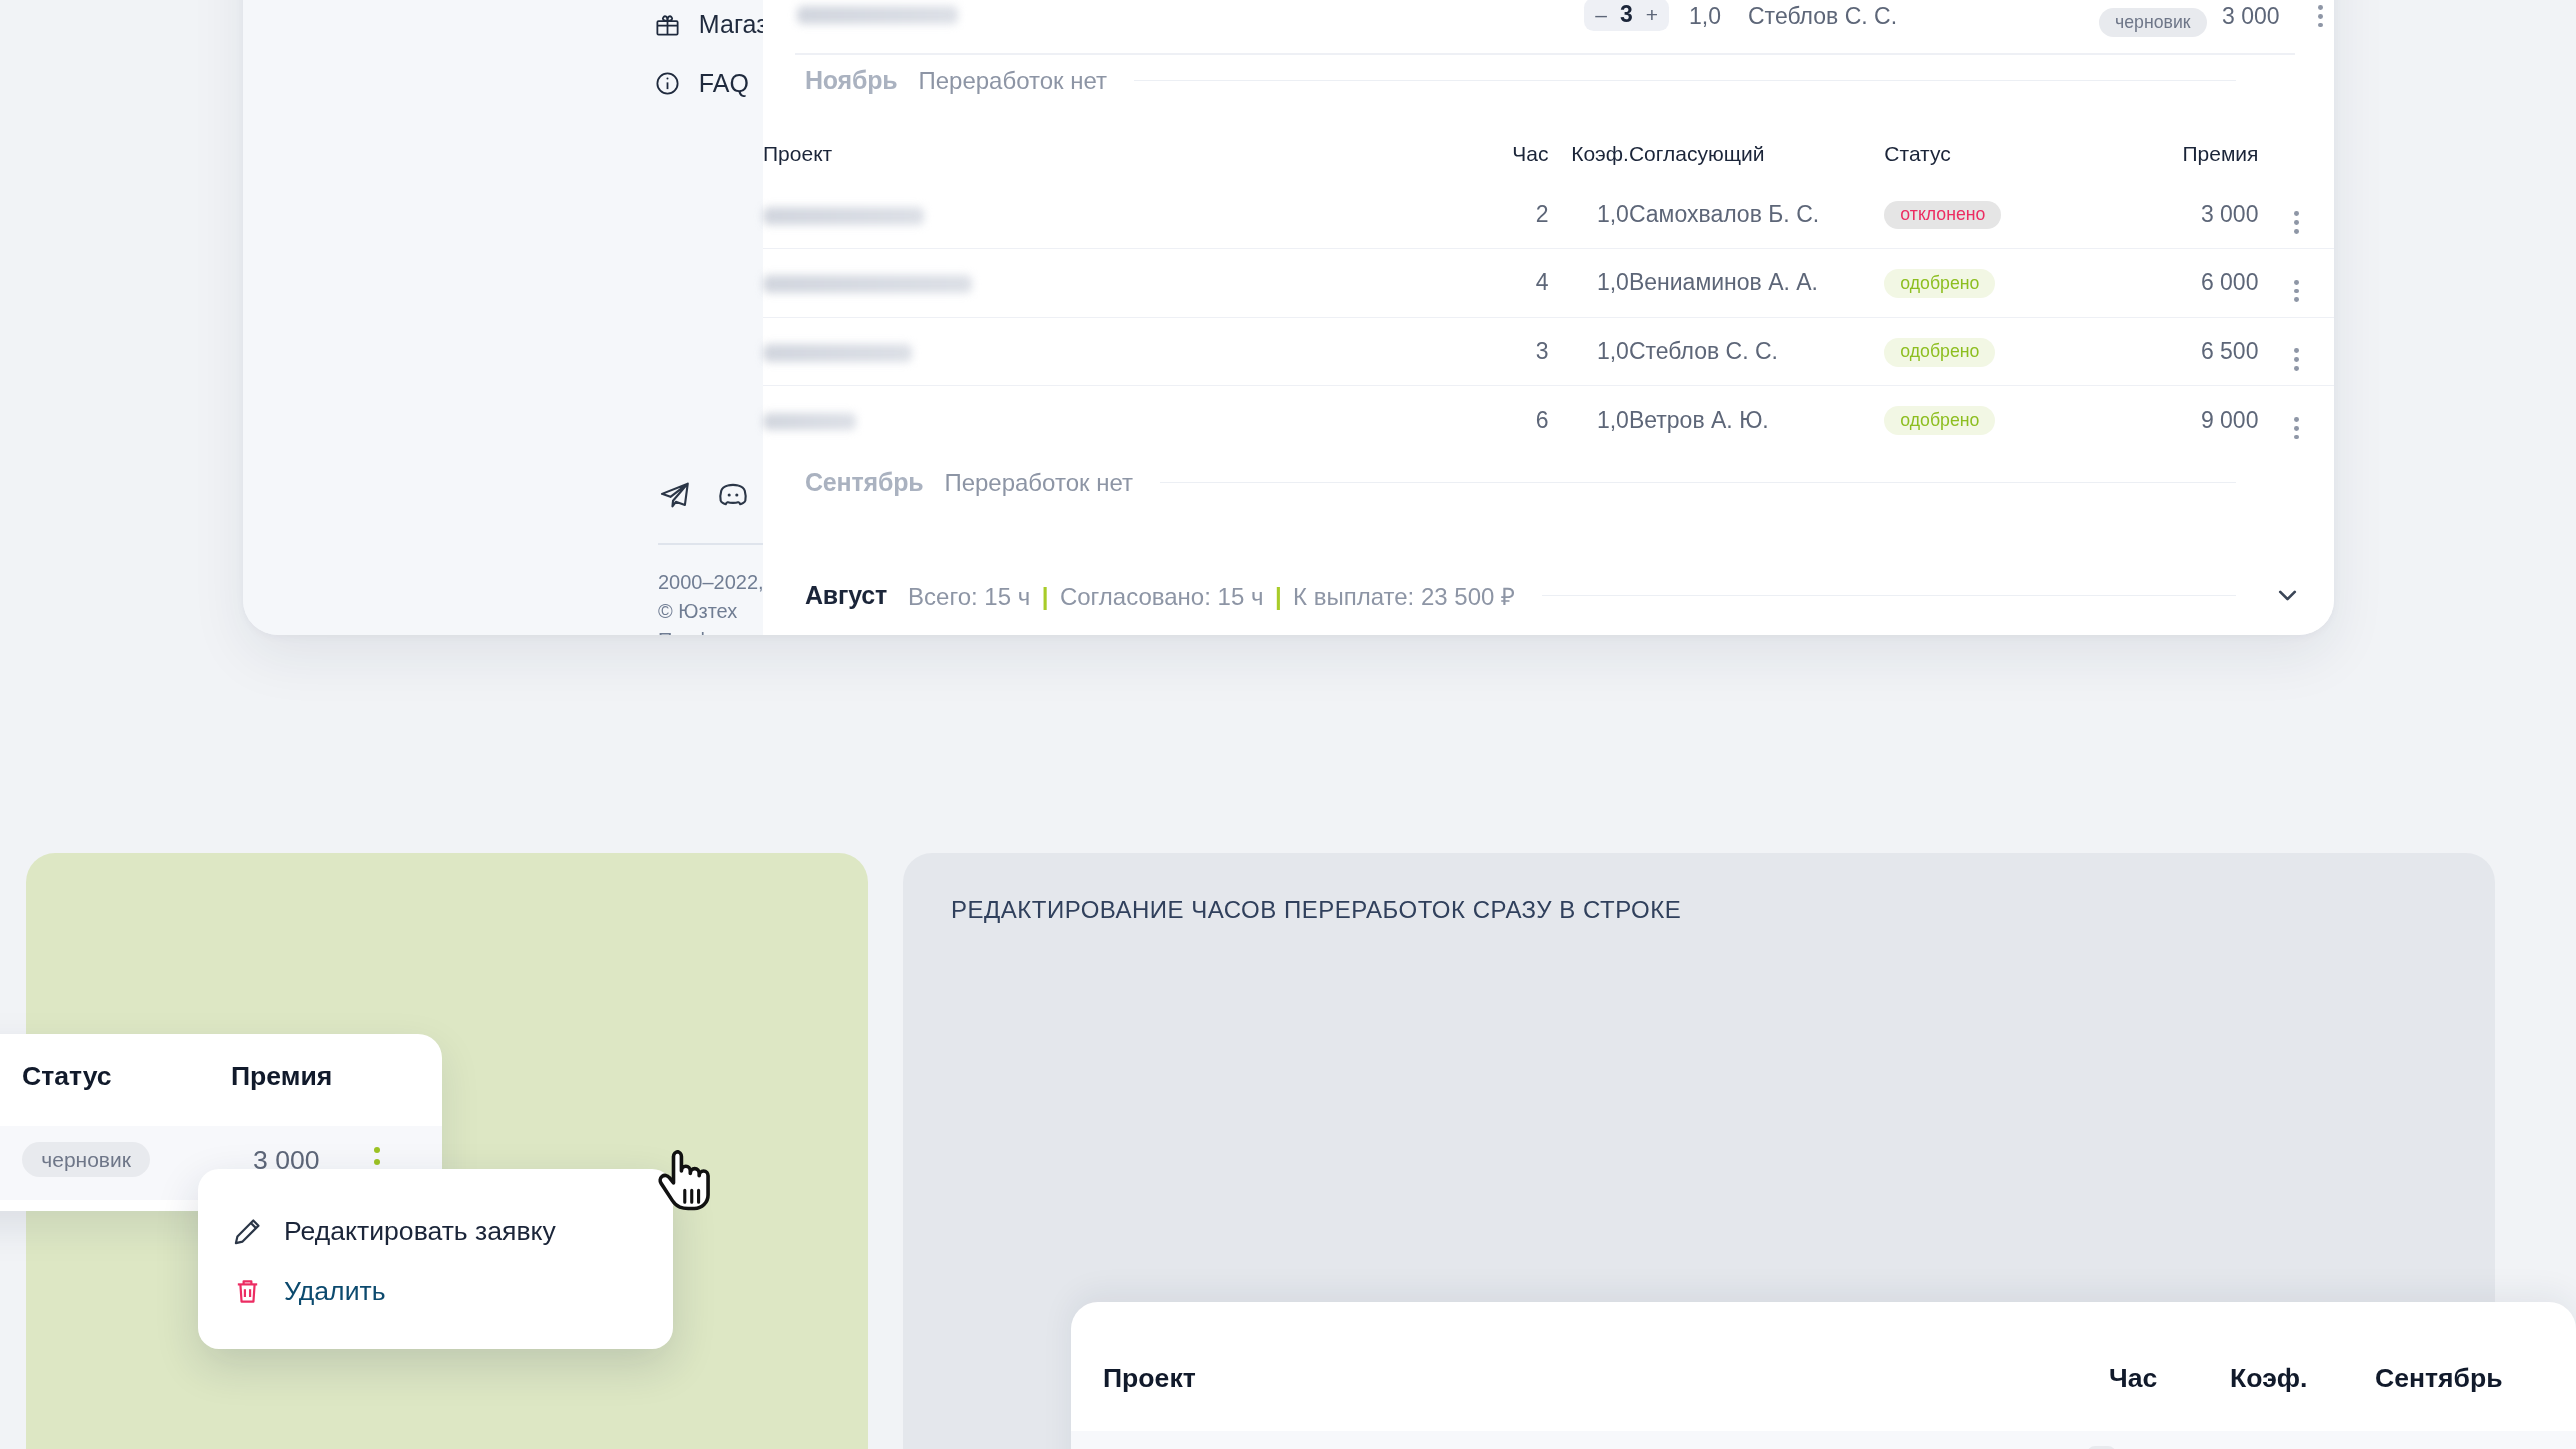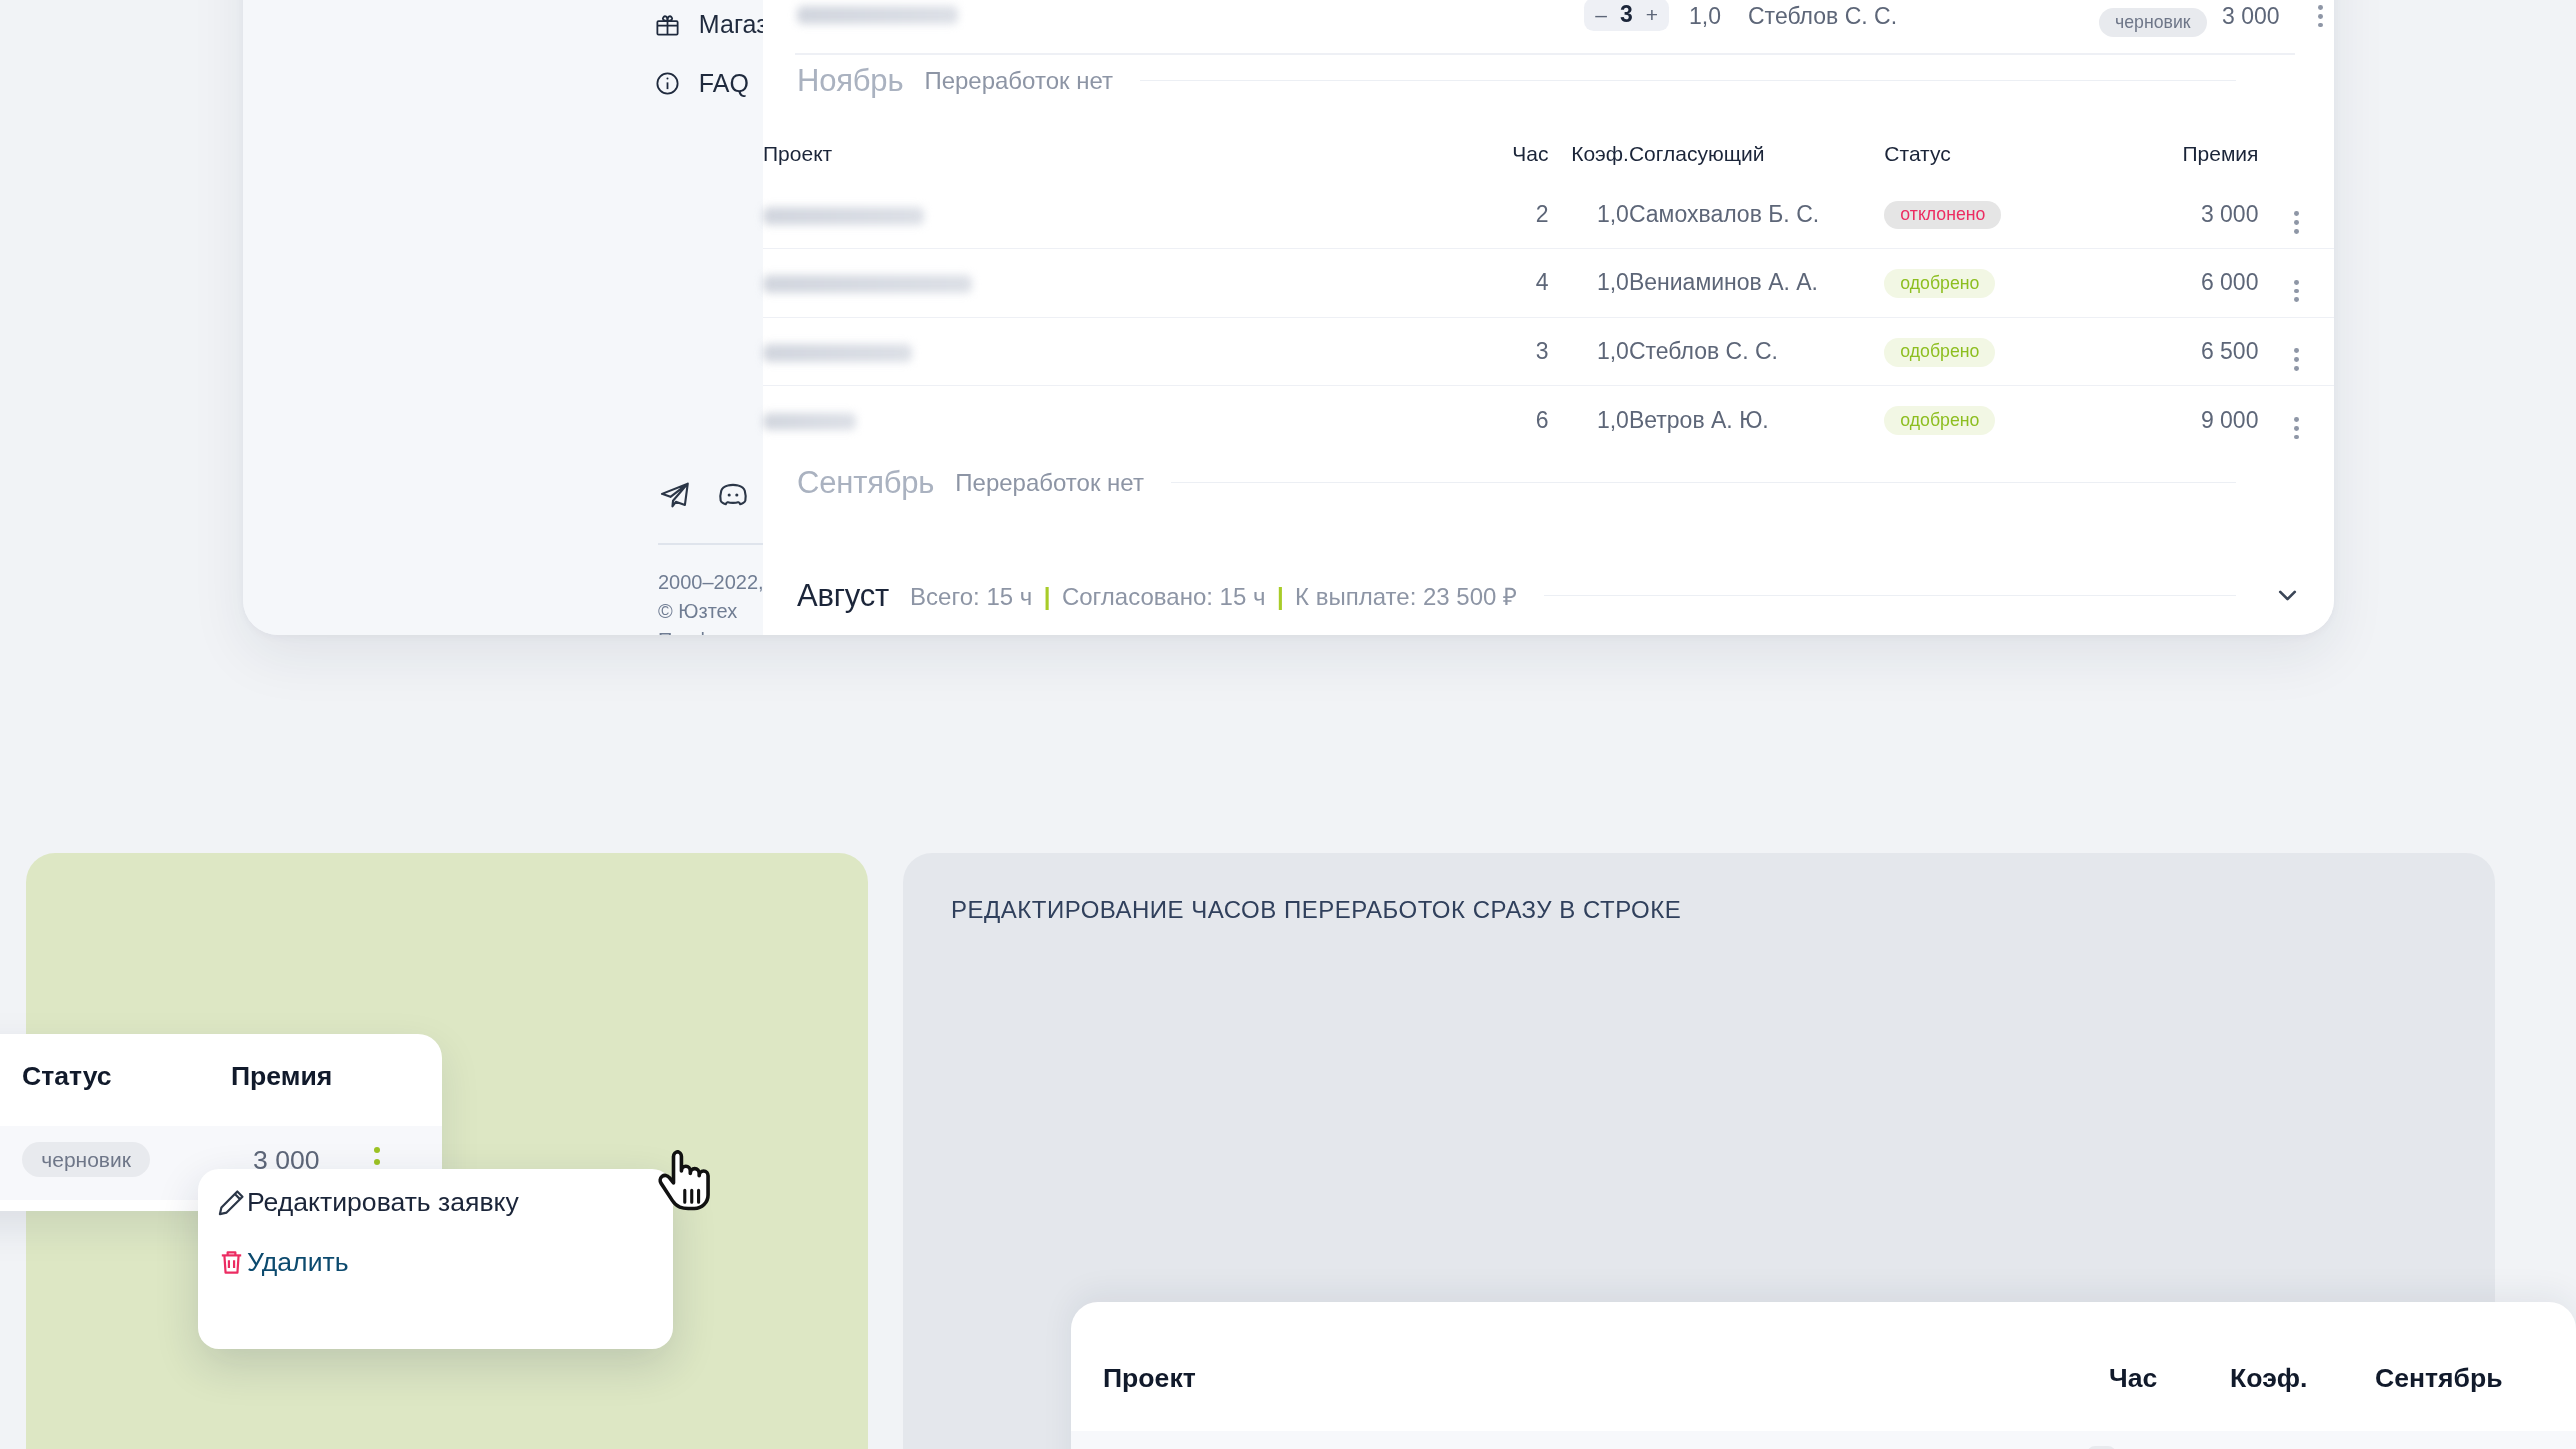"Ноябрь" .m-name { font-size: 31px -> 25px; font-weight: 400 -> 700; margin-left: none -> 8px }
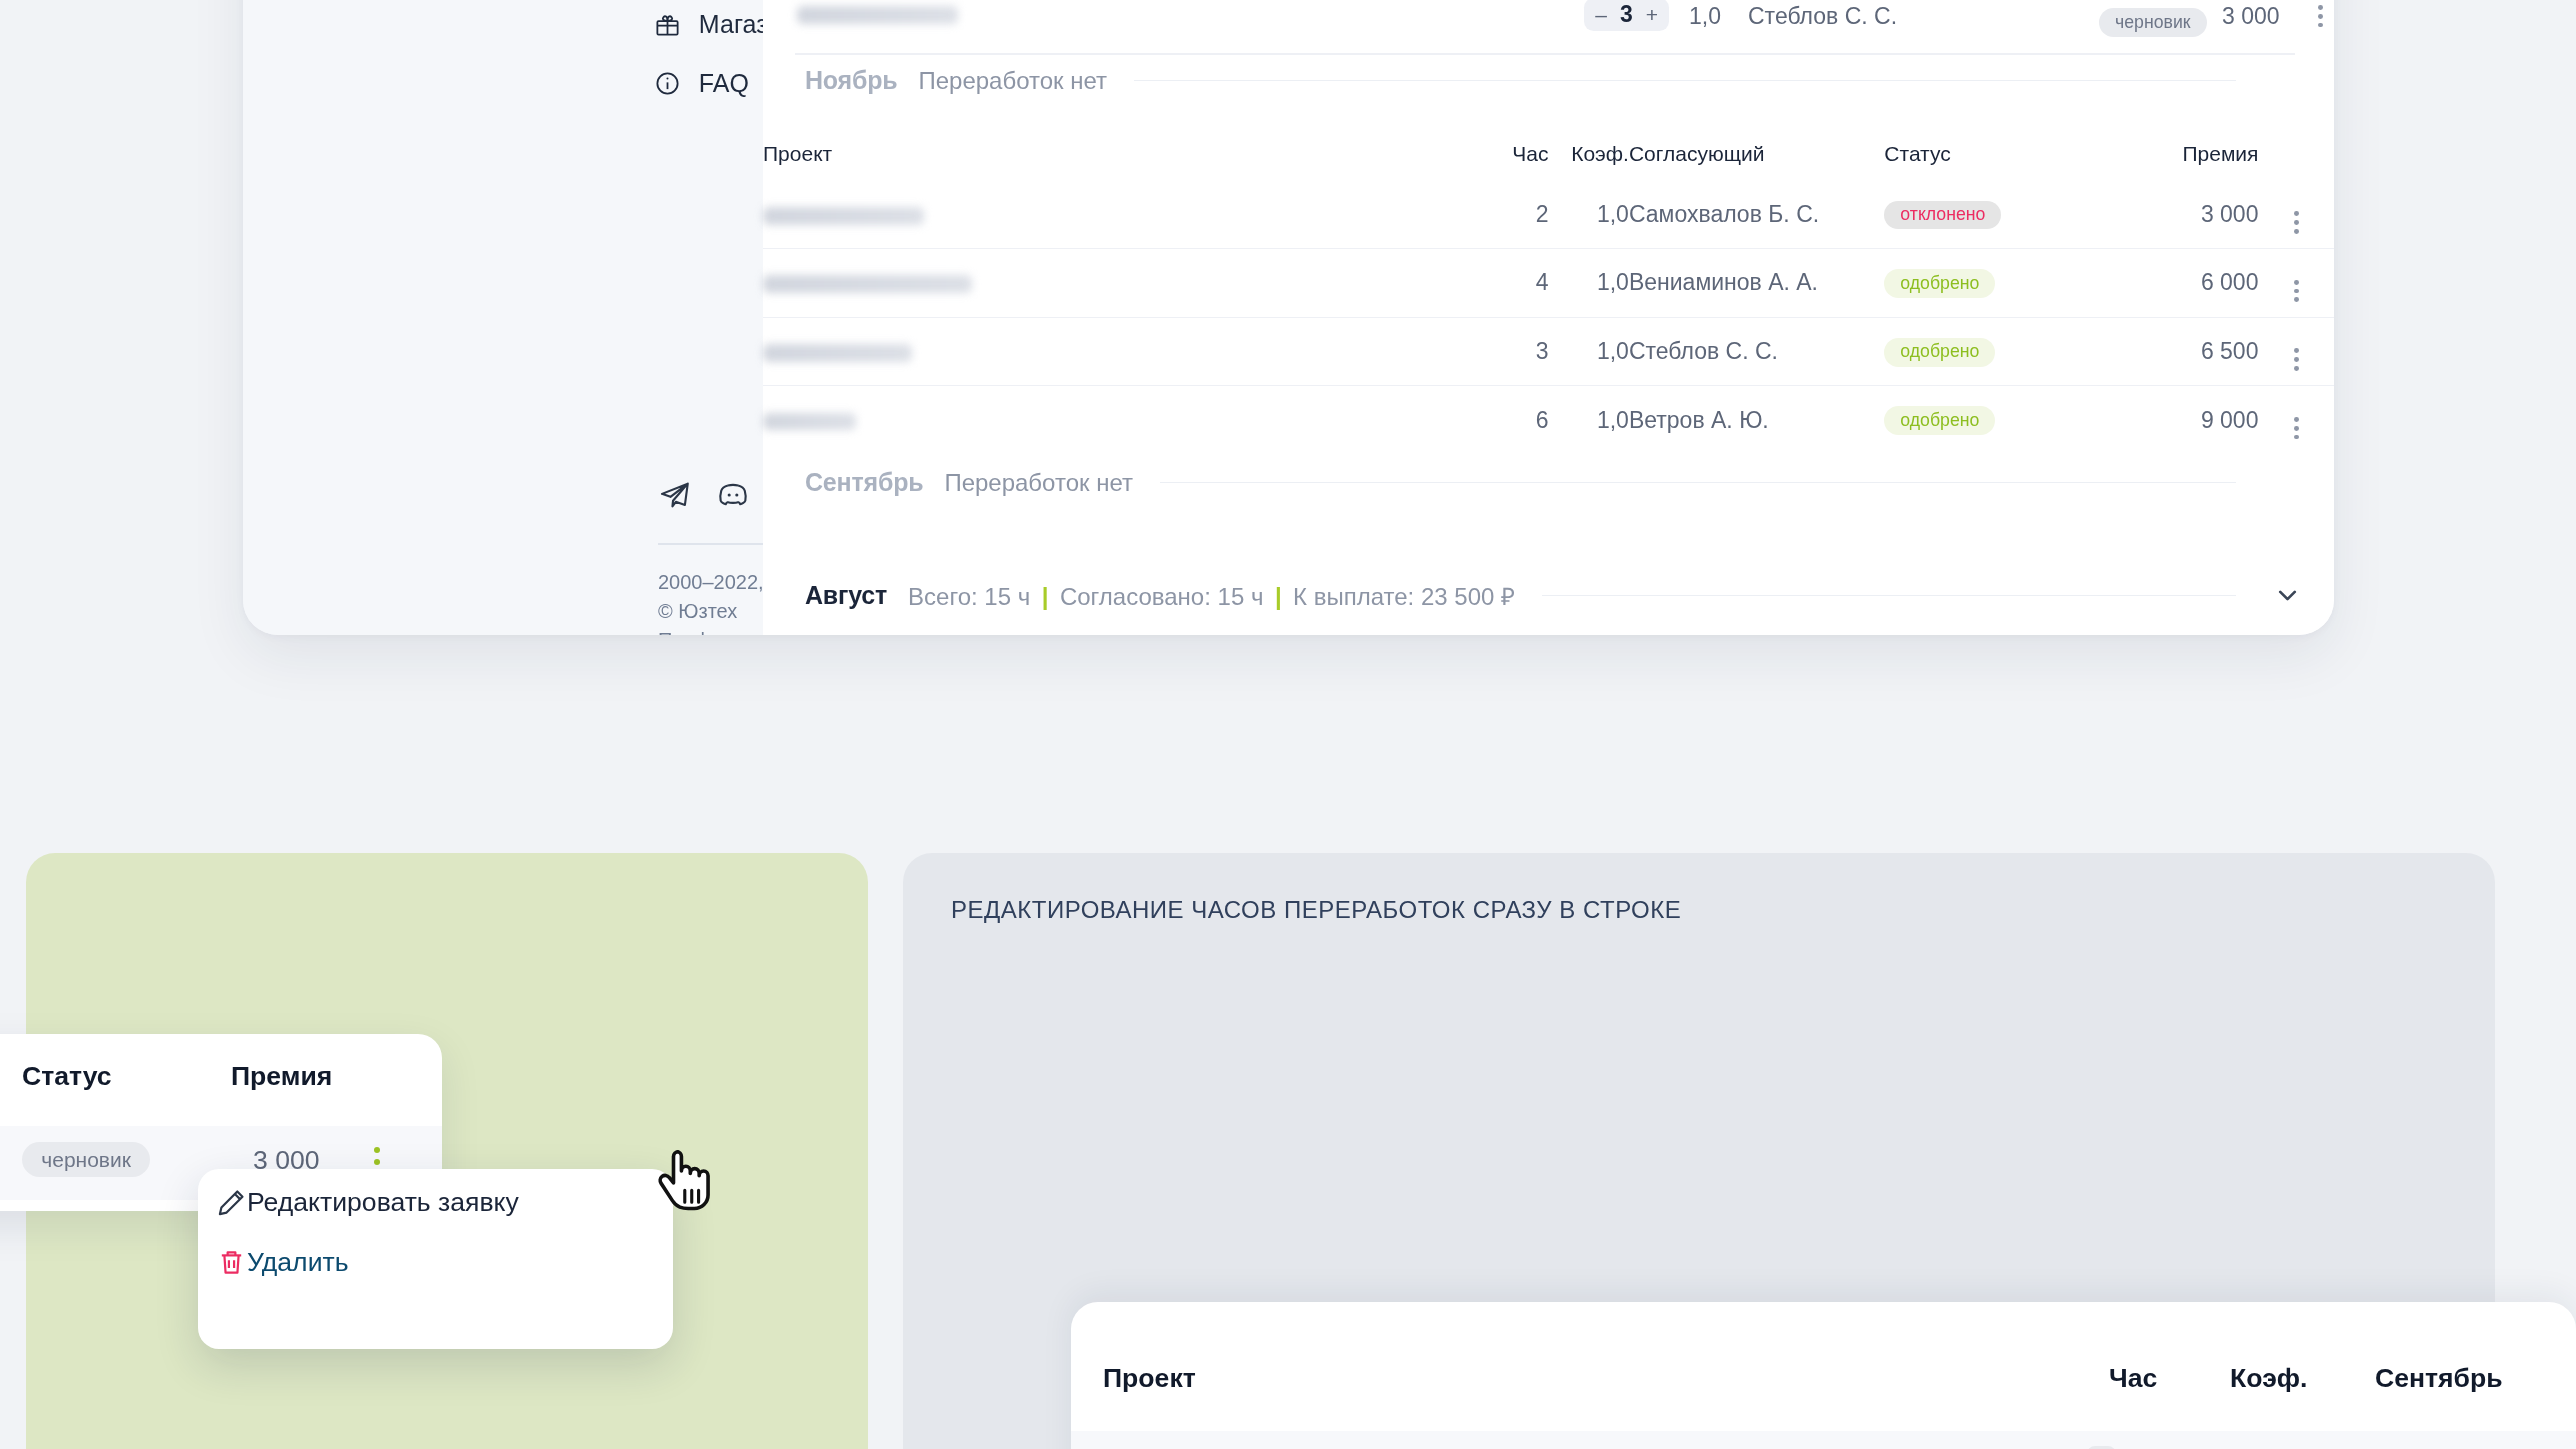"Редактировать заявку" .ctx-item { align-items: flex-start -> flex-end; gap: none -> 21px; padding: 0 18px -> 0 34px }
